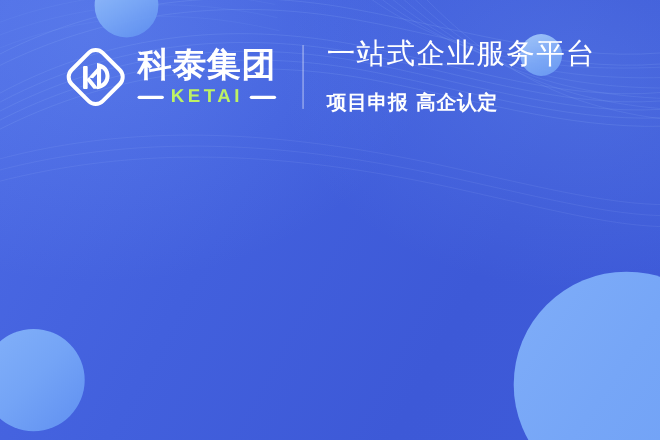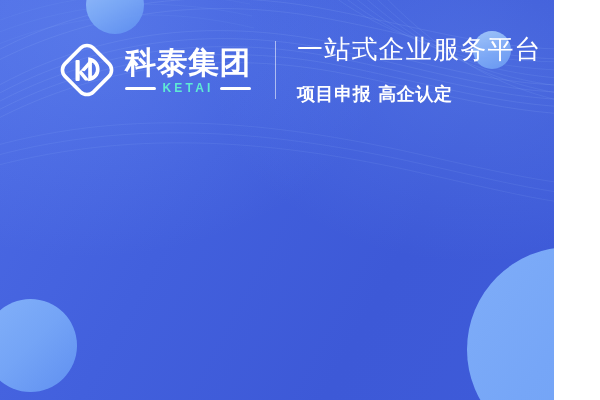"科泰集团" #banner { width: 554px -> 600px }
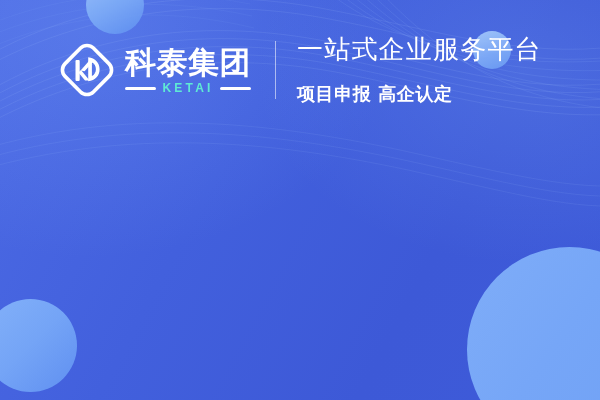"一站式企业服务平台" .tagline-main { font-family: Liberation Serif, serif -> Liberation Mono, monospace }
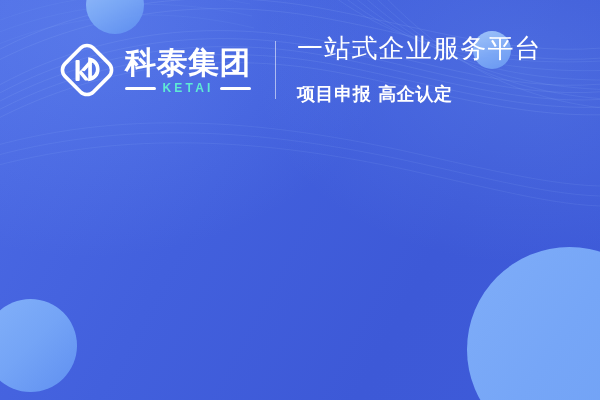"KETAI" .wordmark-en .txt { color: #5eead4 -> #bef264; font-size: 12px -> 17px }
